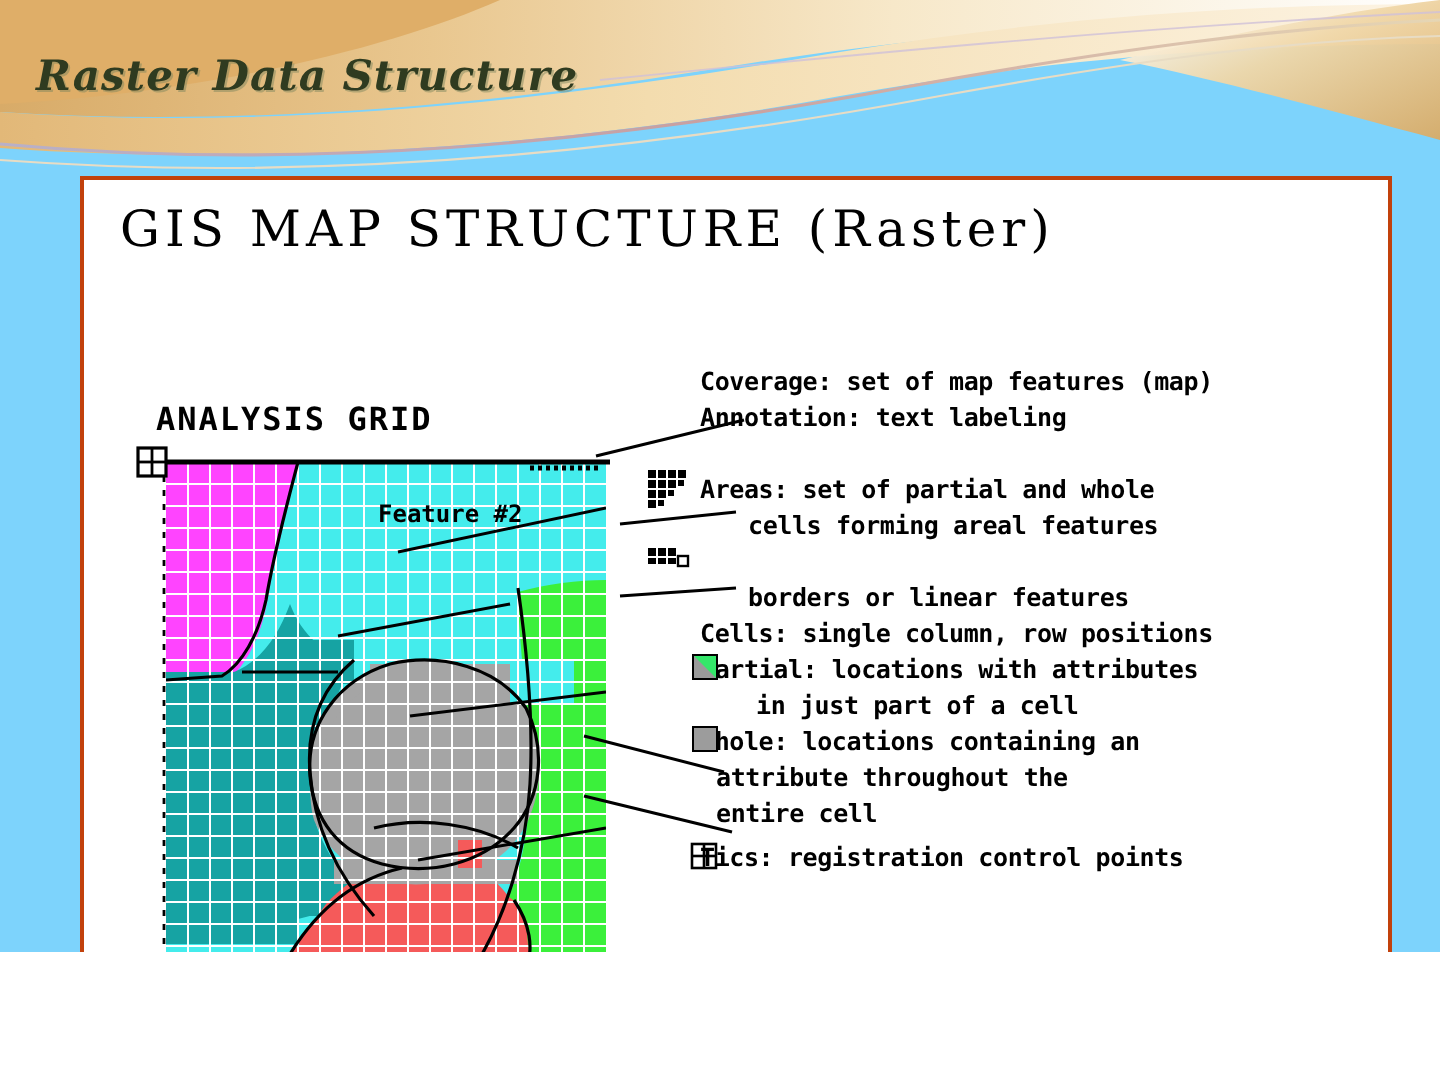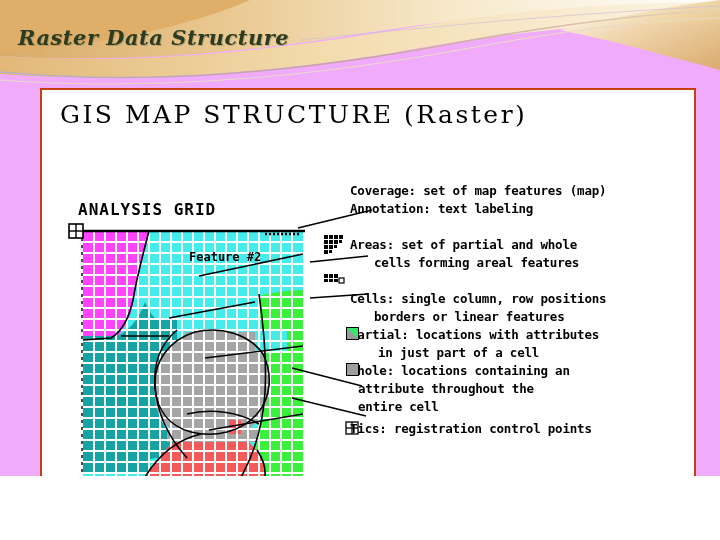"Raster Data Structure" #slide { background: #f0abfc -> #7dd3fc }
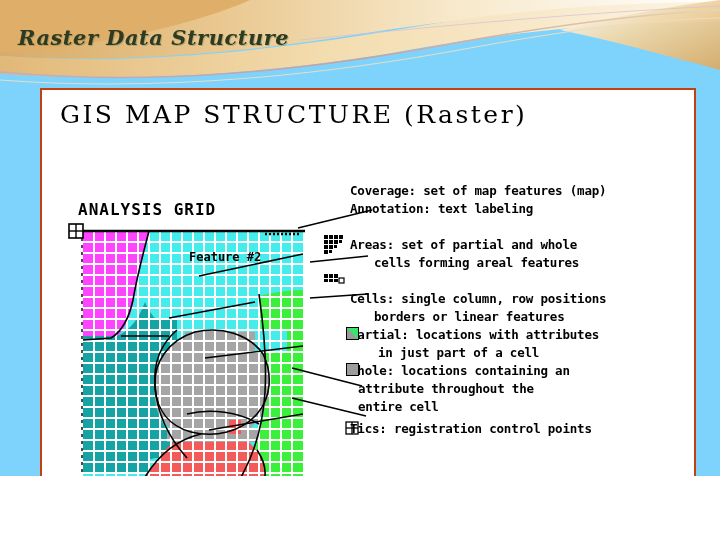"Cells: single column, row positions" div.legend-row { order: before "borders or linear features" -> after "borders or linear features" }
